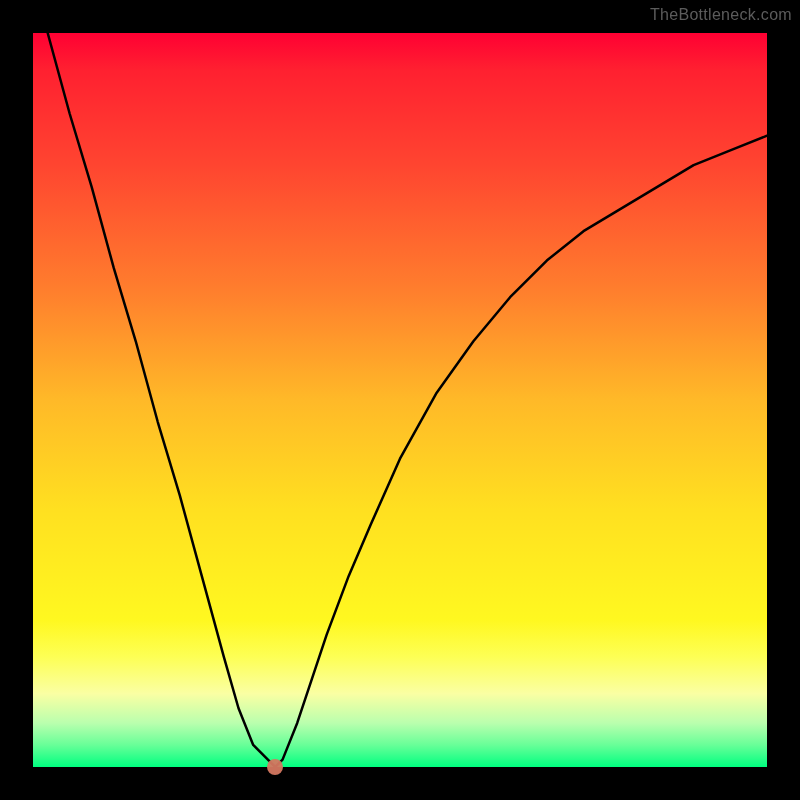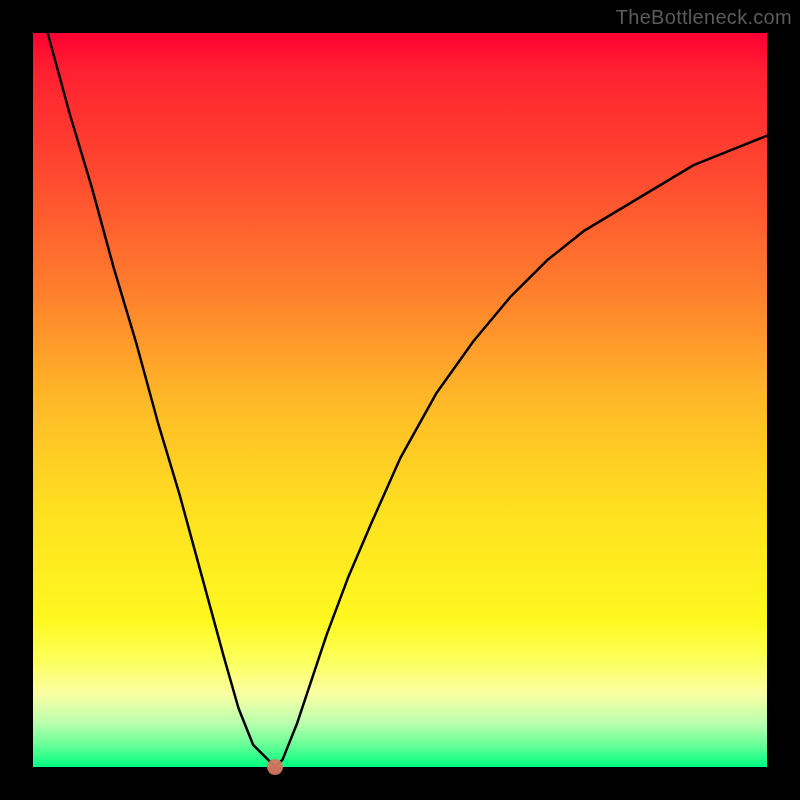"TheBottleneck.com" .watermark { font-size: 20px -> 16px }
